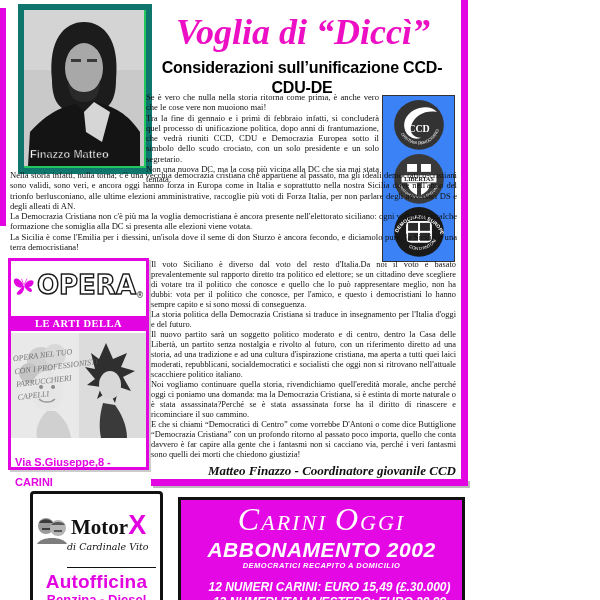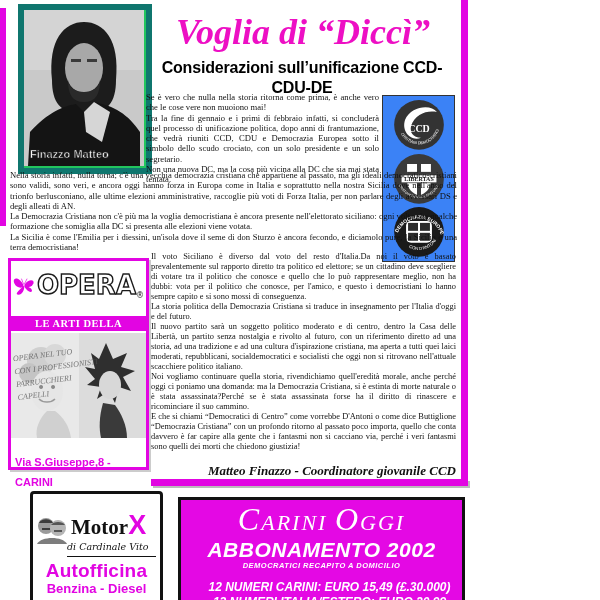"Il voto Siciliano è diverso" #seg-c { top: 252px -> 260px }
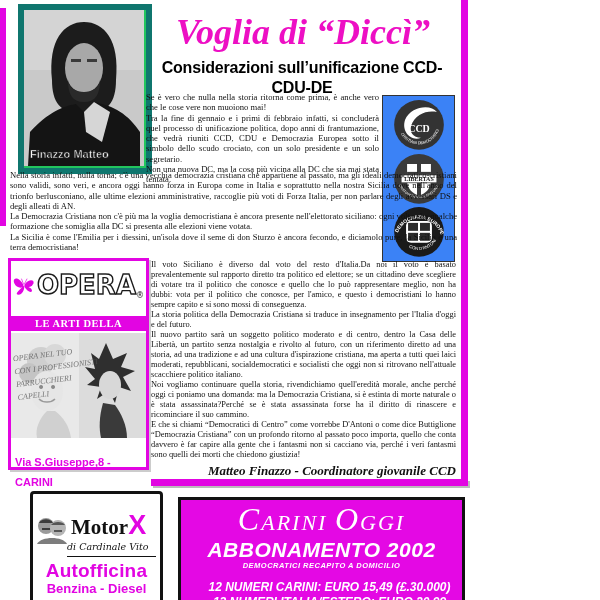"di Cardinale Vito" #motorx-sub { padding-bottom: 4px -> 15px }
